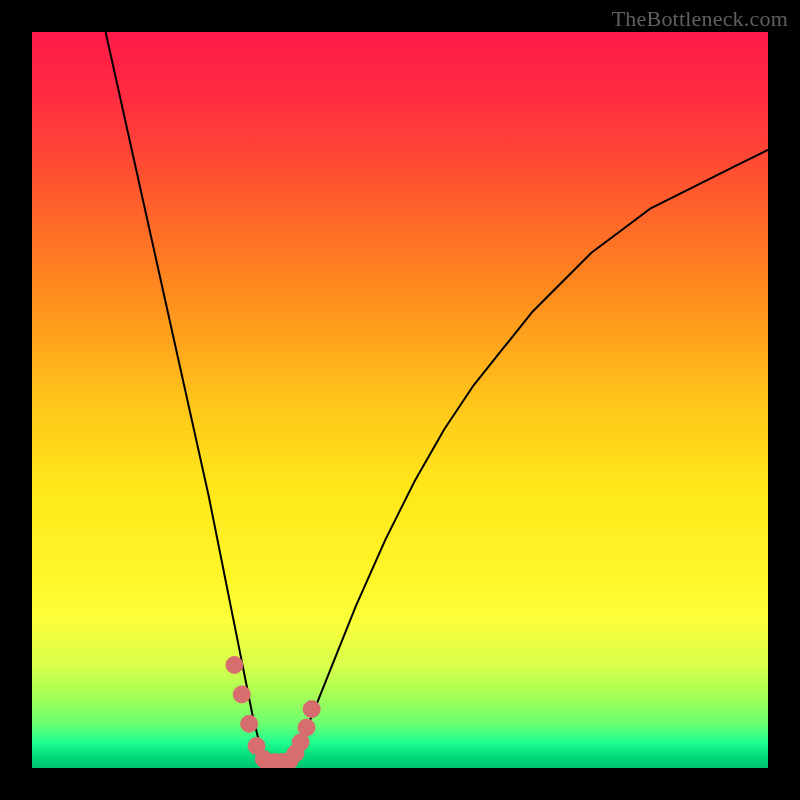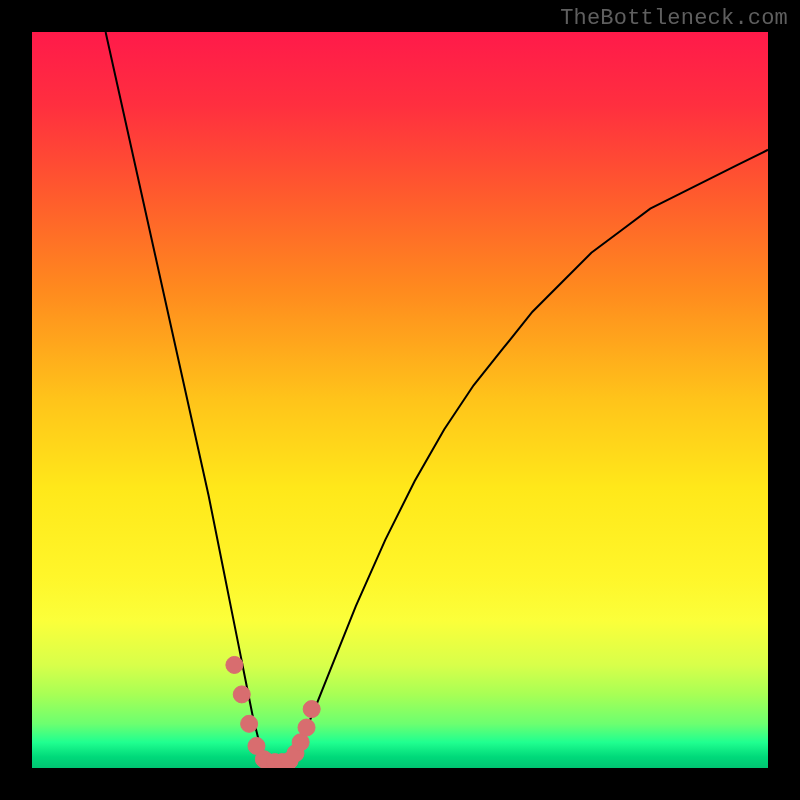"TheBottleneck.com" .watermark { font-family: Liberation Mono, monospace -> Liberation Serif, serif }
